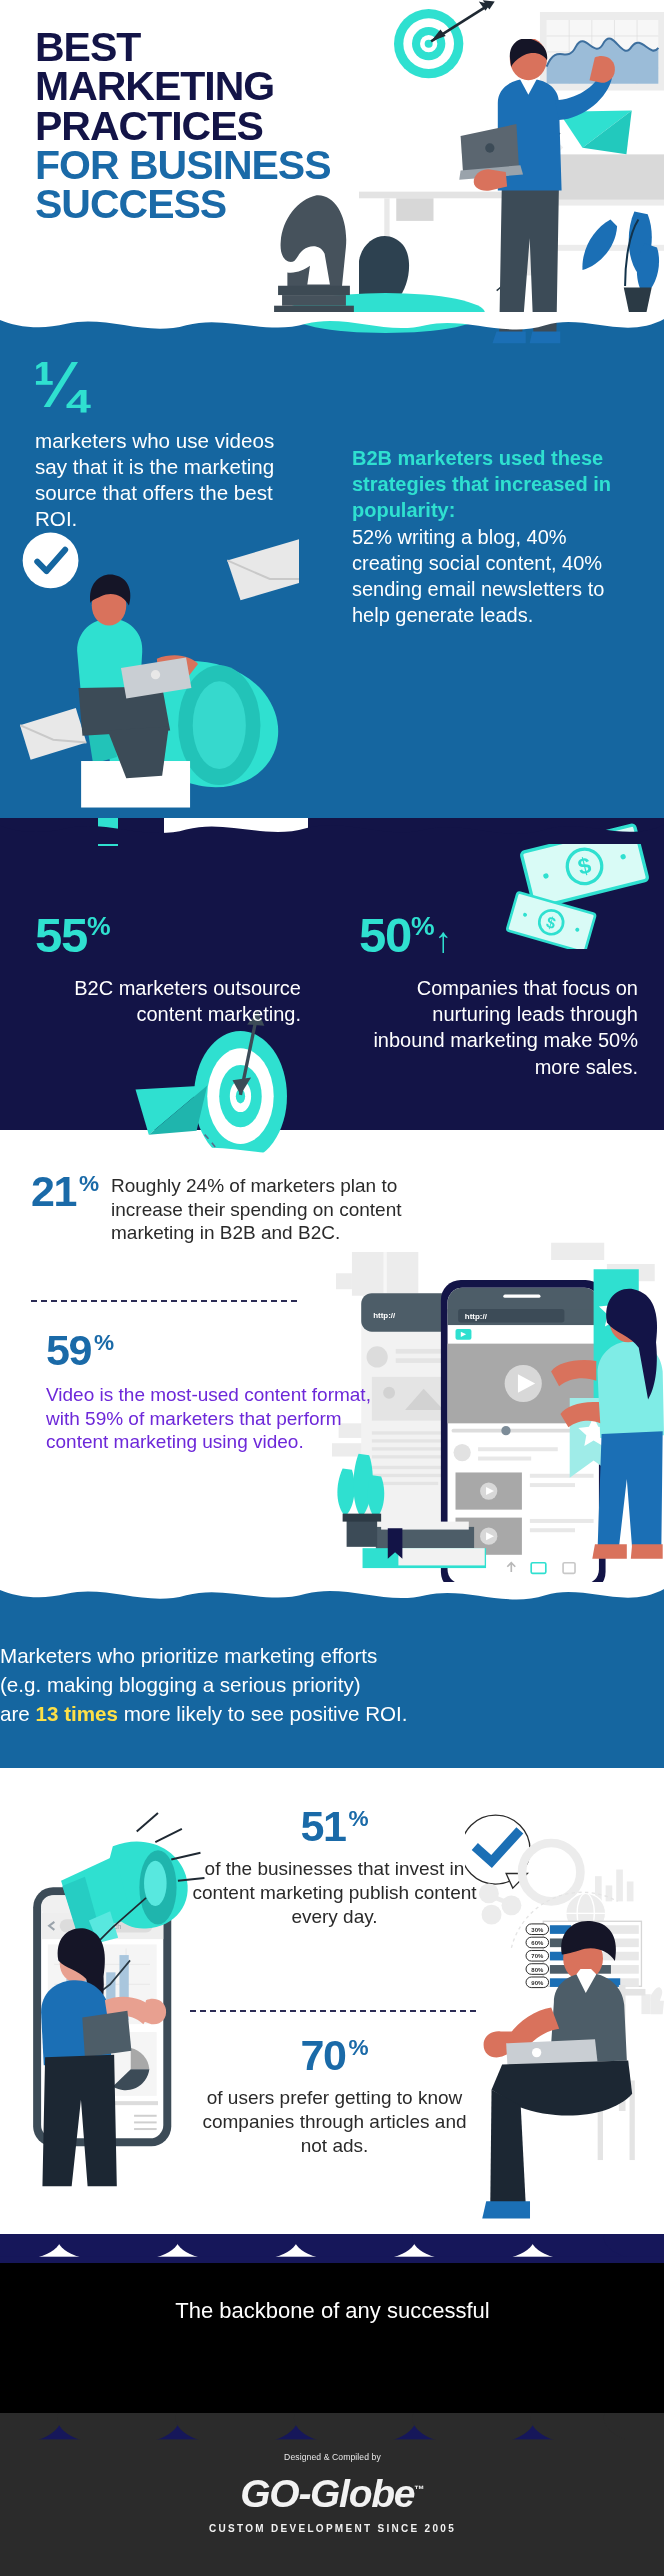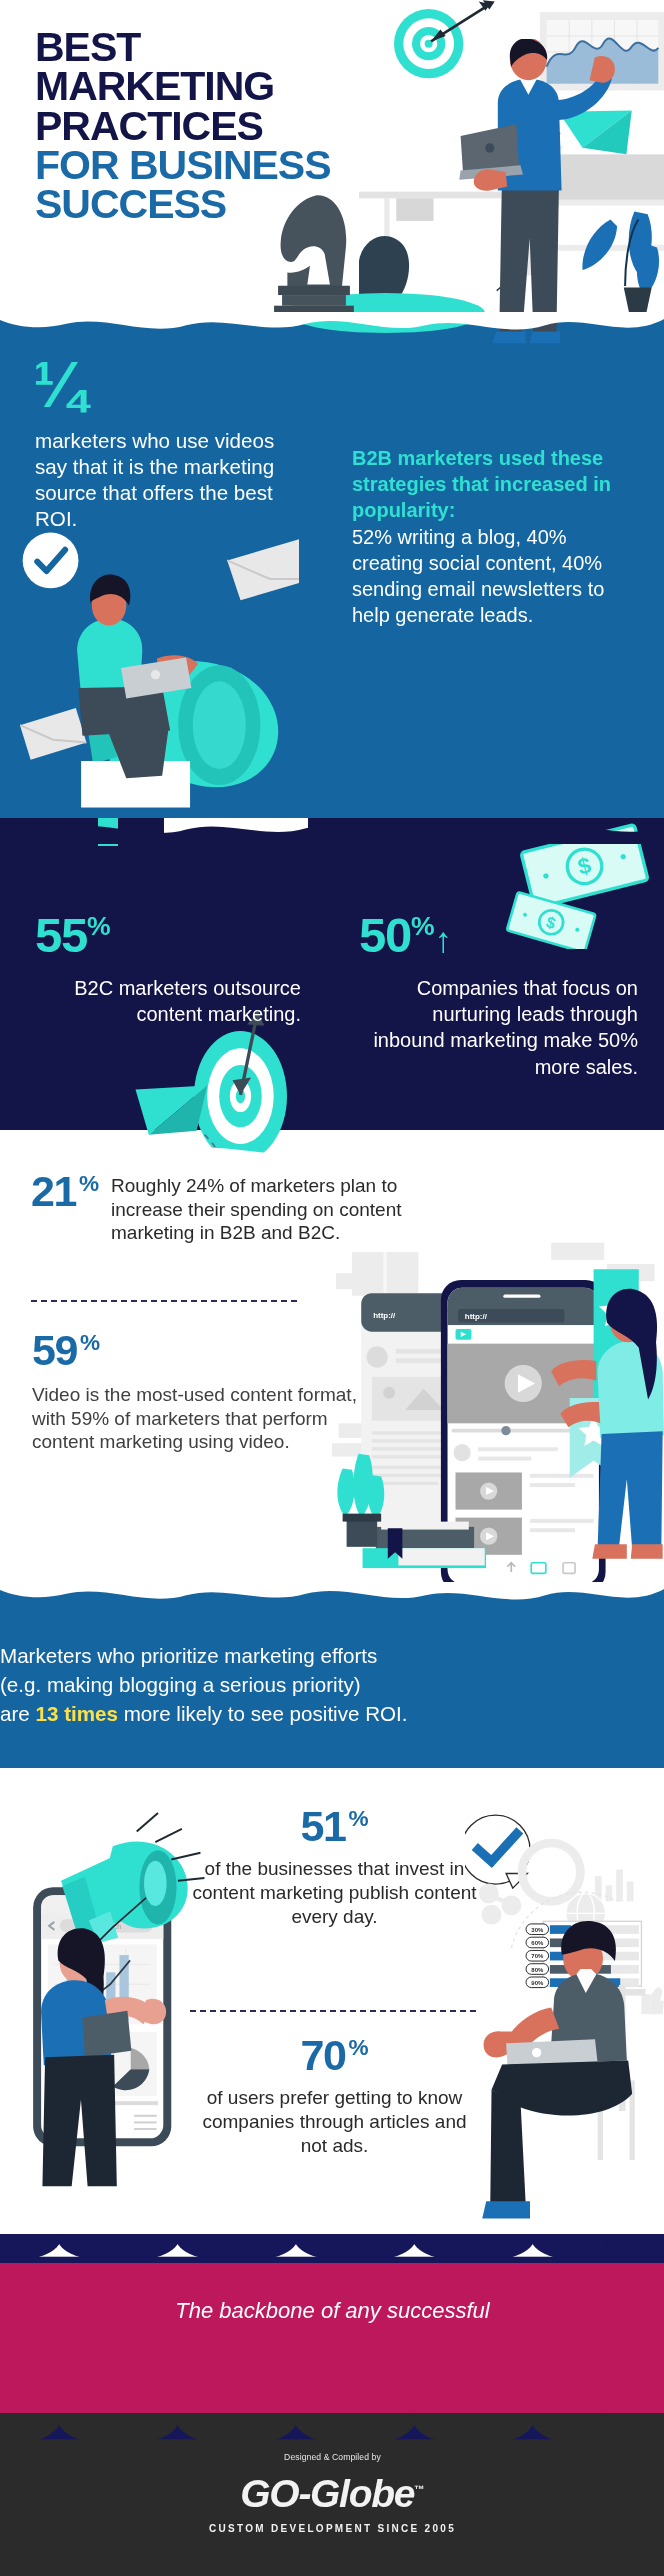"59%" .blk59 { left: 32px -> 46px }
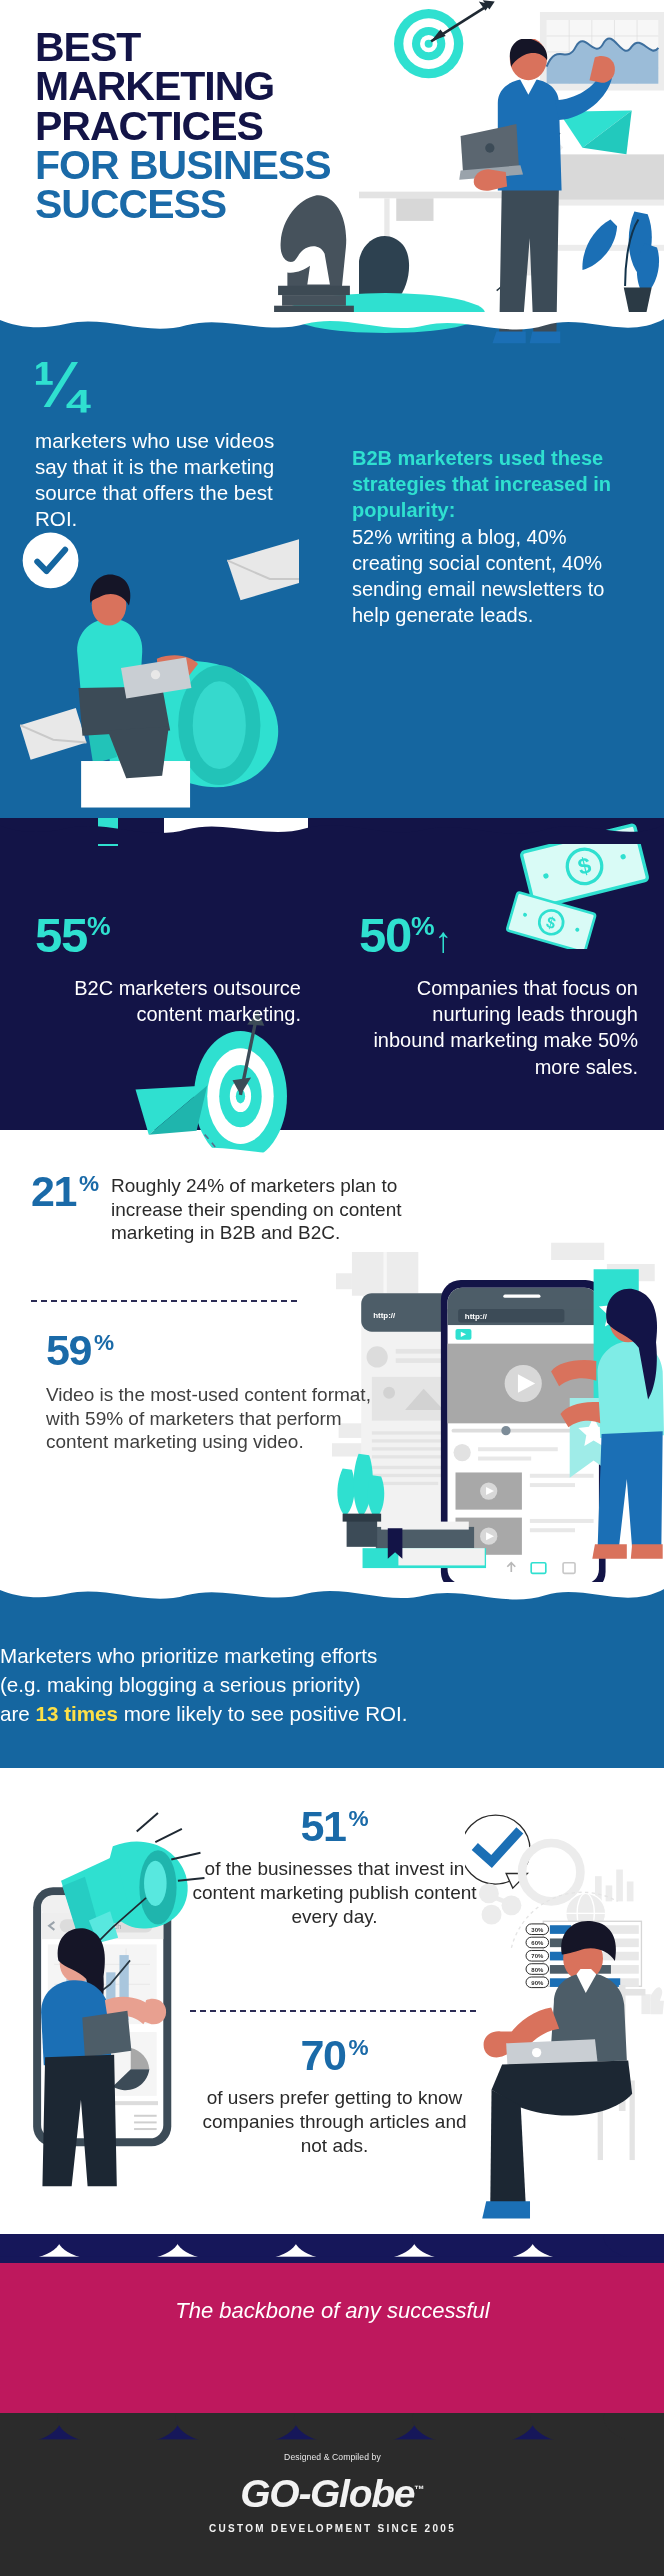"Video is the most-used content" .blk59 .copy { color: #404040 -> #6d28d9 }
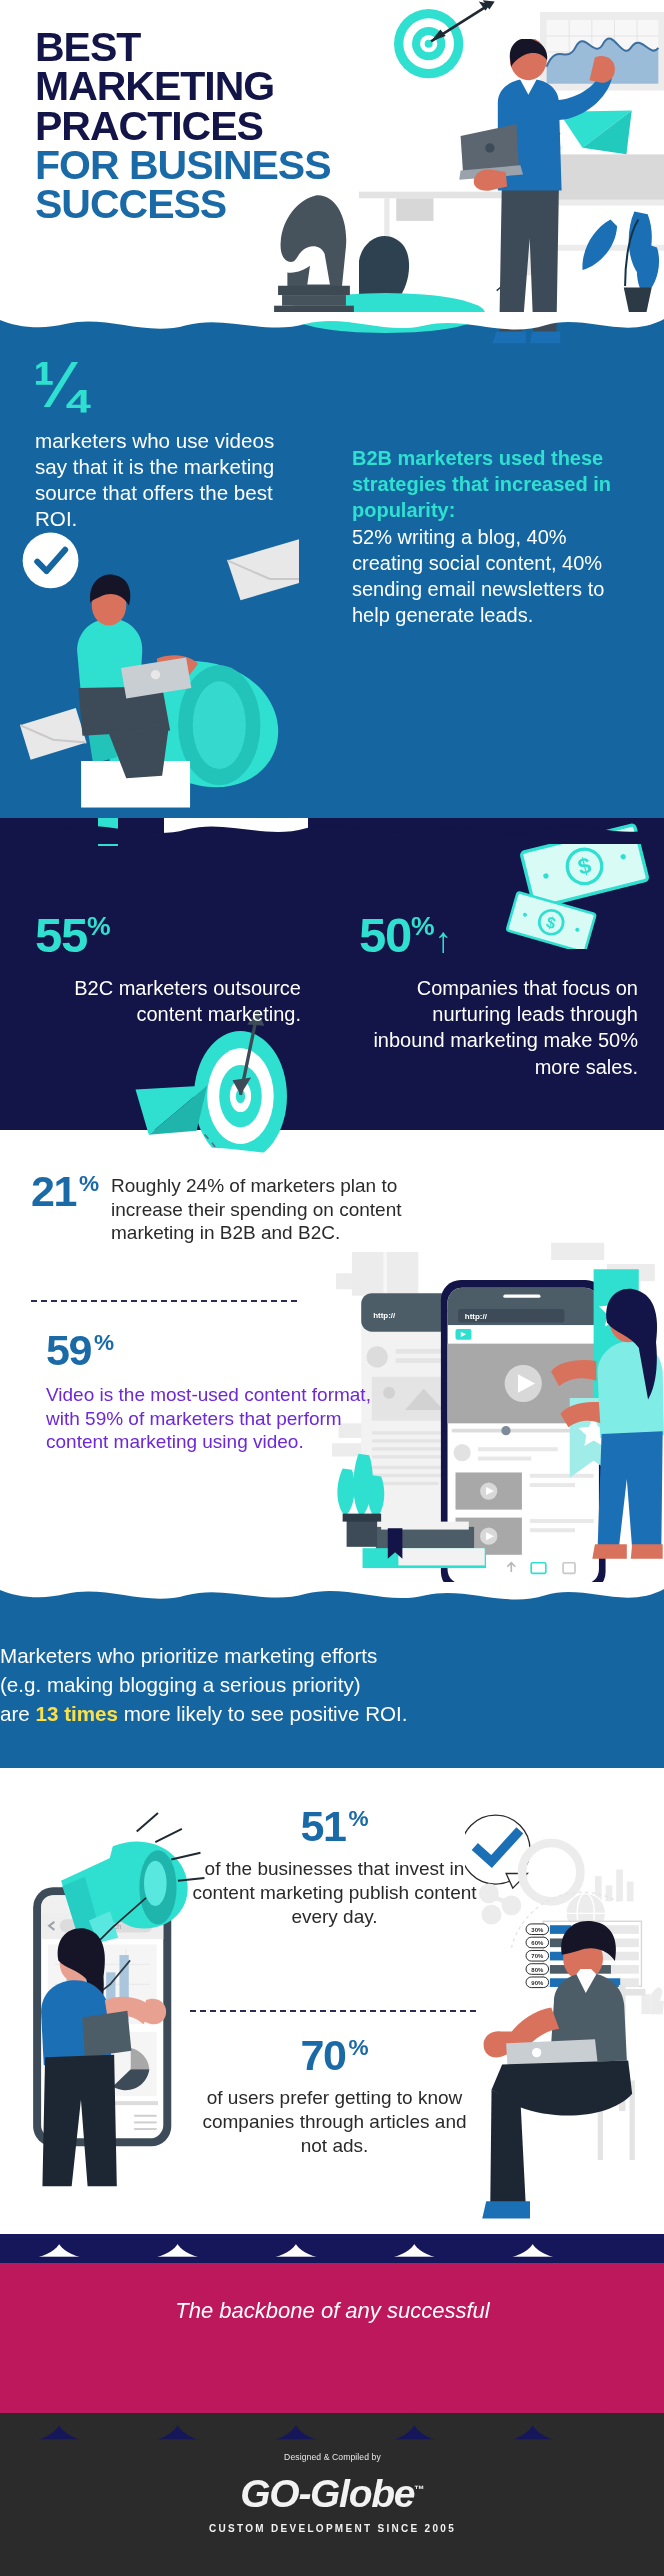"The backbone of any successful" #navy2 { background: #be185d -> #000000; font-style: italic -> none }
